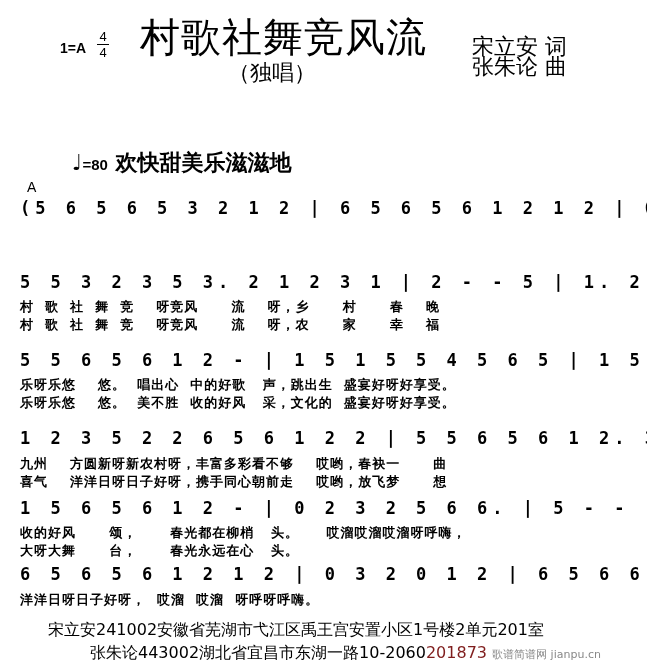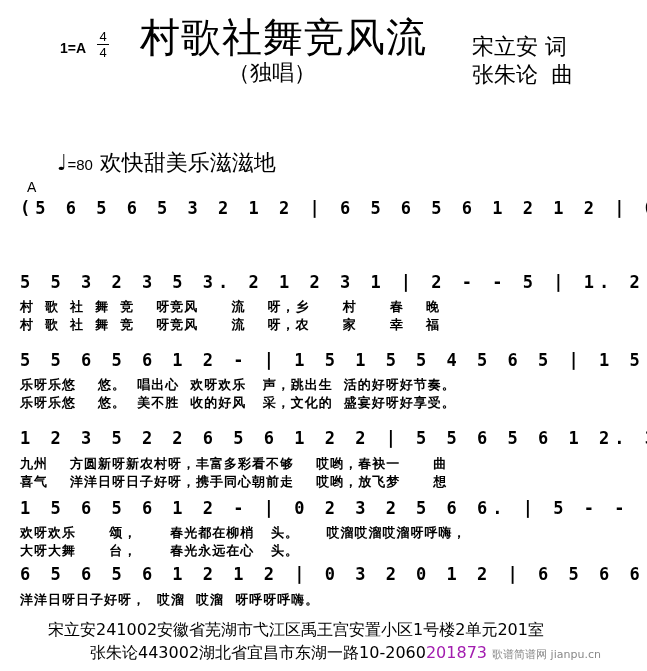"张朱论 曲" div.abs { font-family: Liberation Mono, monospace -> none; top: 60px -> 52px }
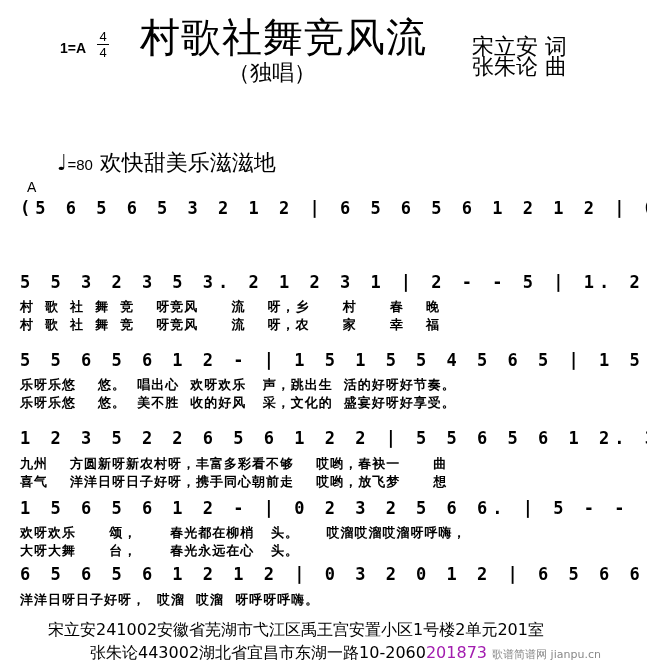"♩=80 欢快甜美乐滋滋地" .tempo { font-weight: none -> bold; left: 57px -> 72px }
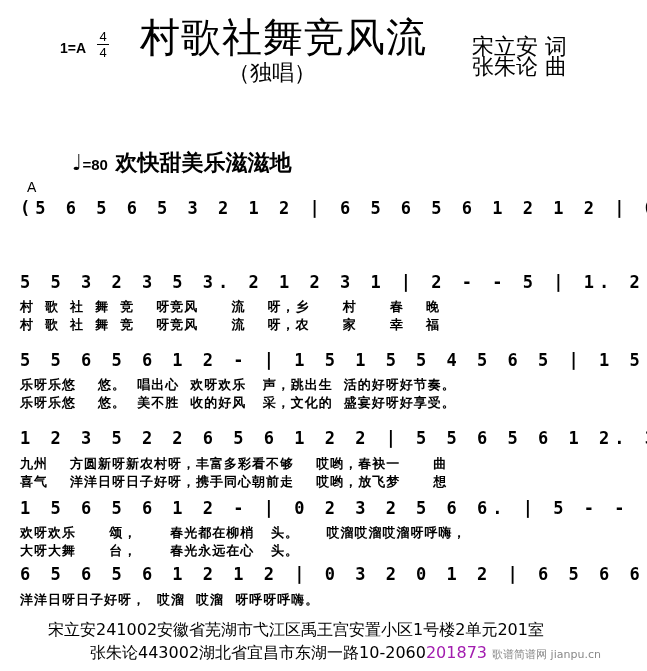"乐呀乐悠 悠。 唱出心 欢呀欢乐 声，跳出生" div.lyric { text: 欢呀欢乐   声，跳出生  活的好呀好节奏 -> 中的好歌   声，跳出生  盛宴好呀好享受 }
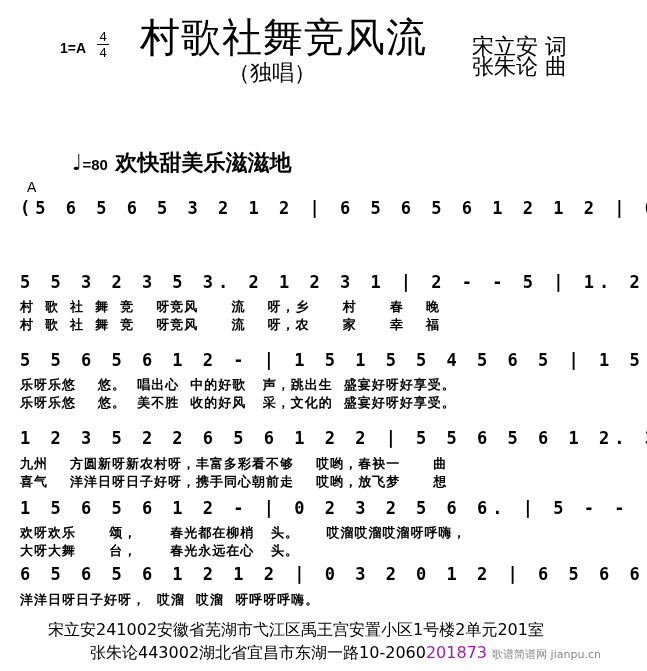"欢呀欢乐 颂， 春光都在柳梢 头。 哎溜哎溜哎溜呀呼嗨，" div.lyric { text: 欢呀欢乐 -> 收的好风 }
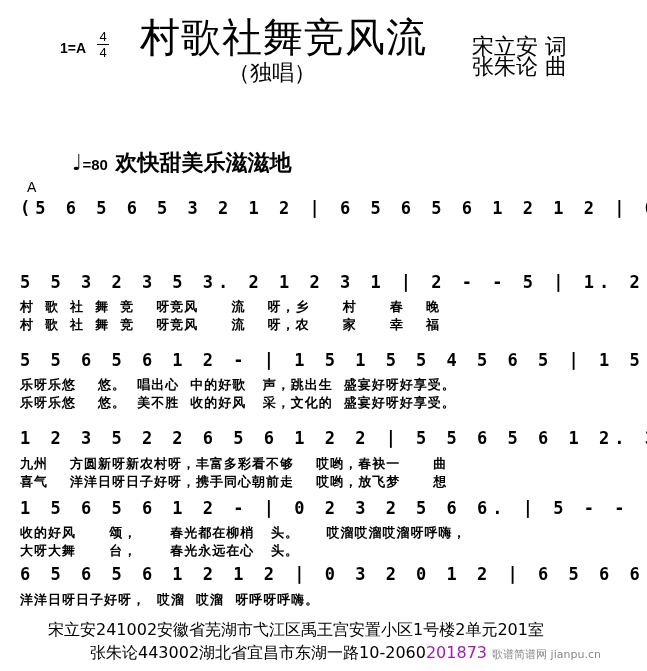"201873" .wm { color: #a21caf -> #7f1d1d }
